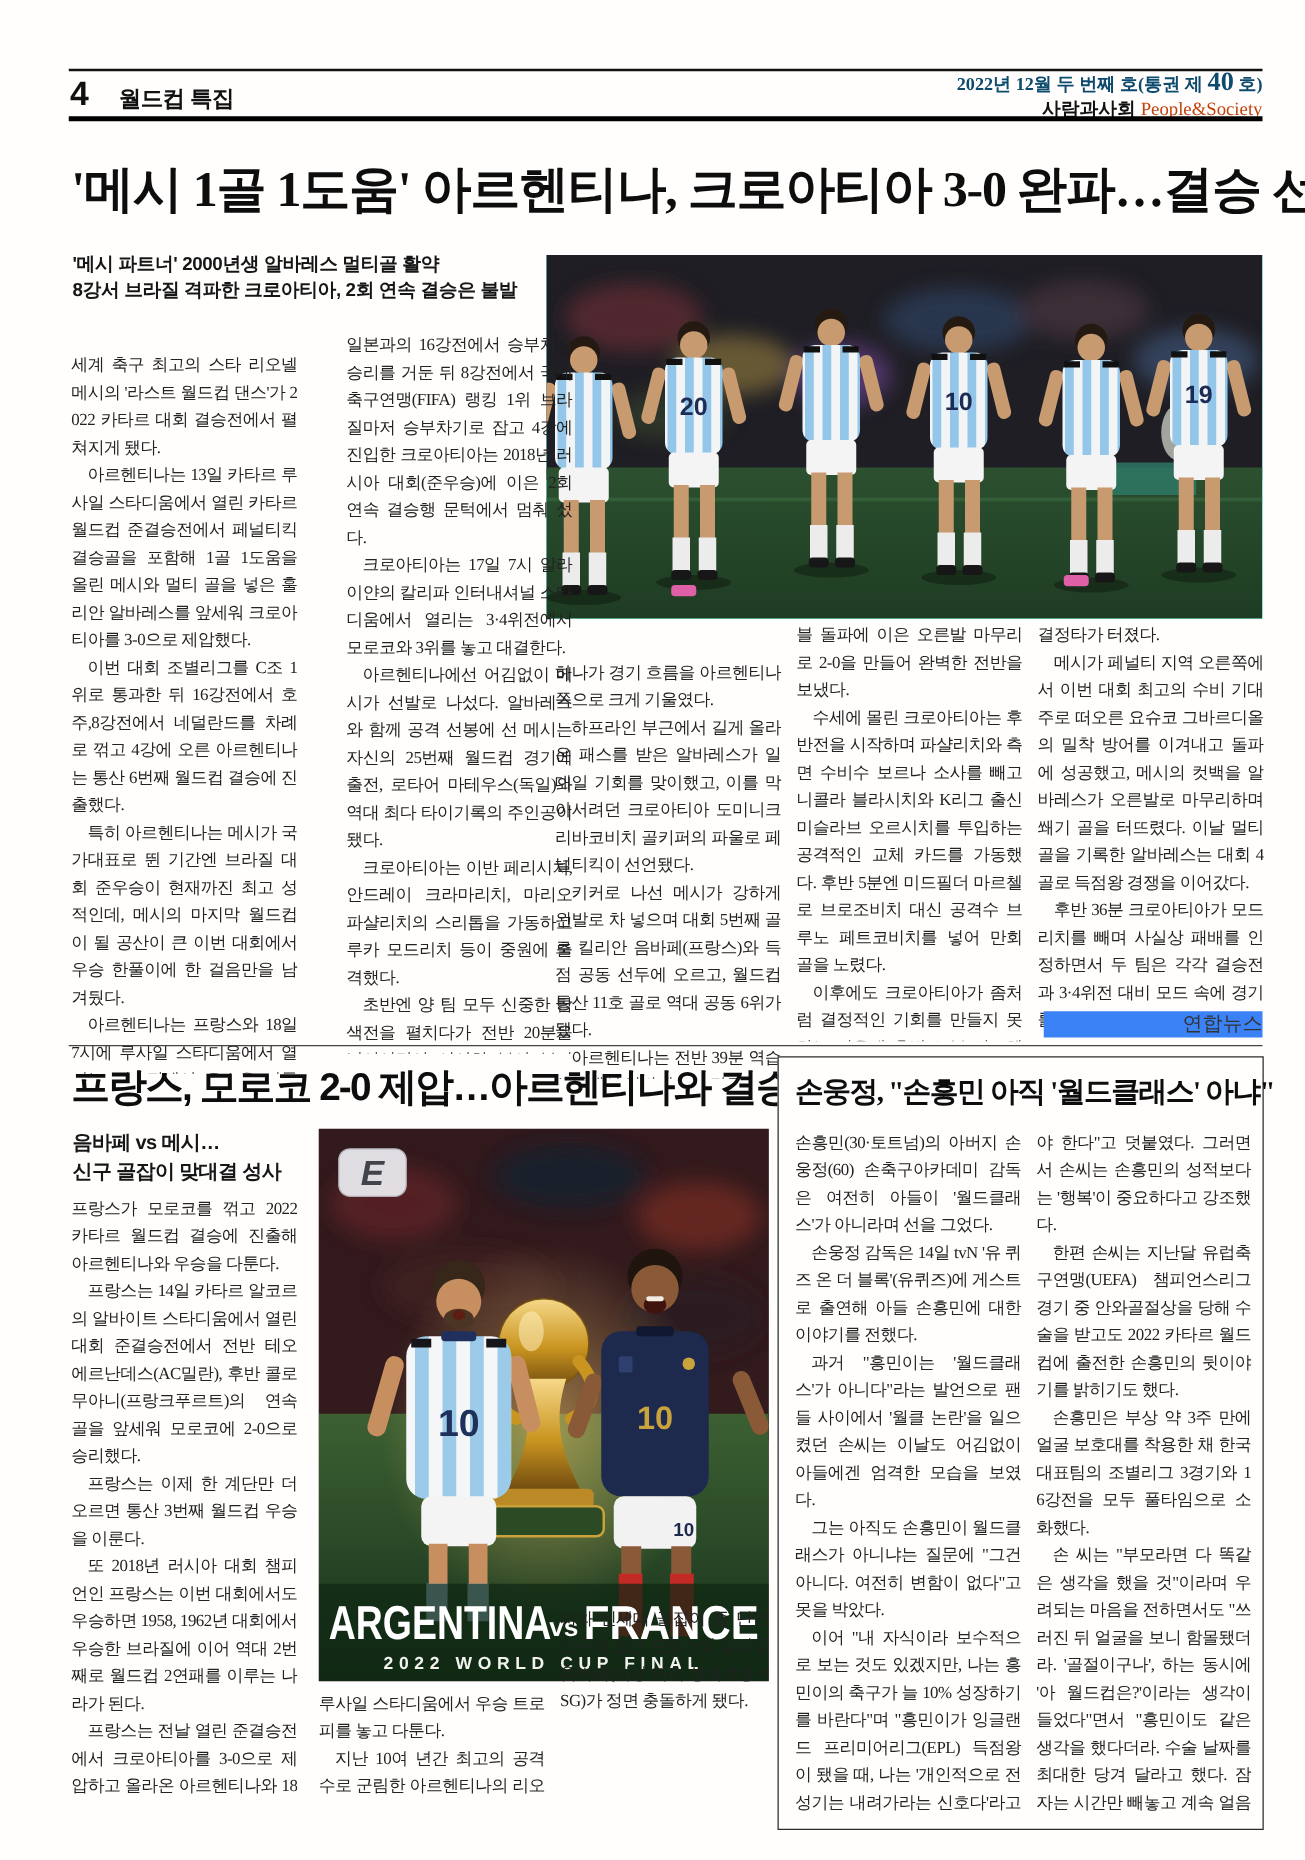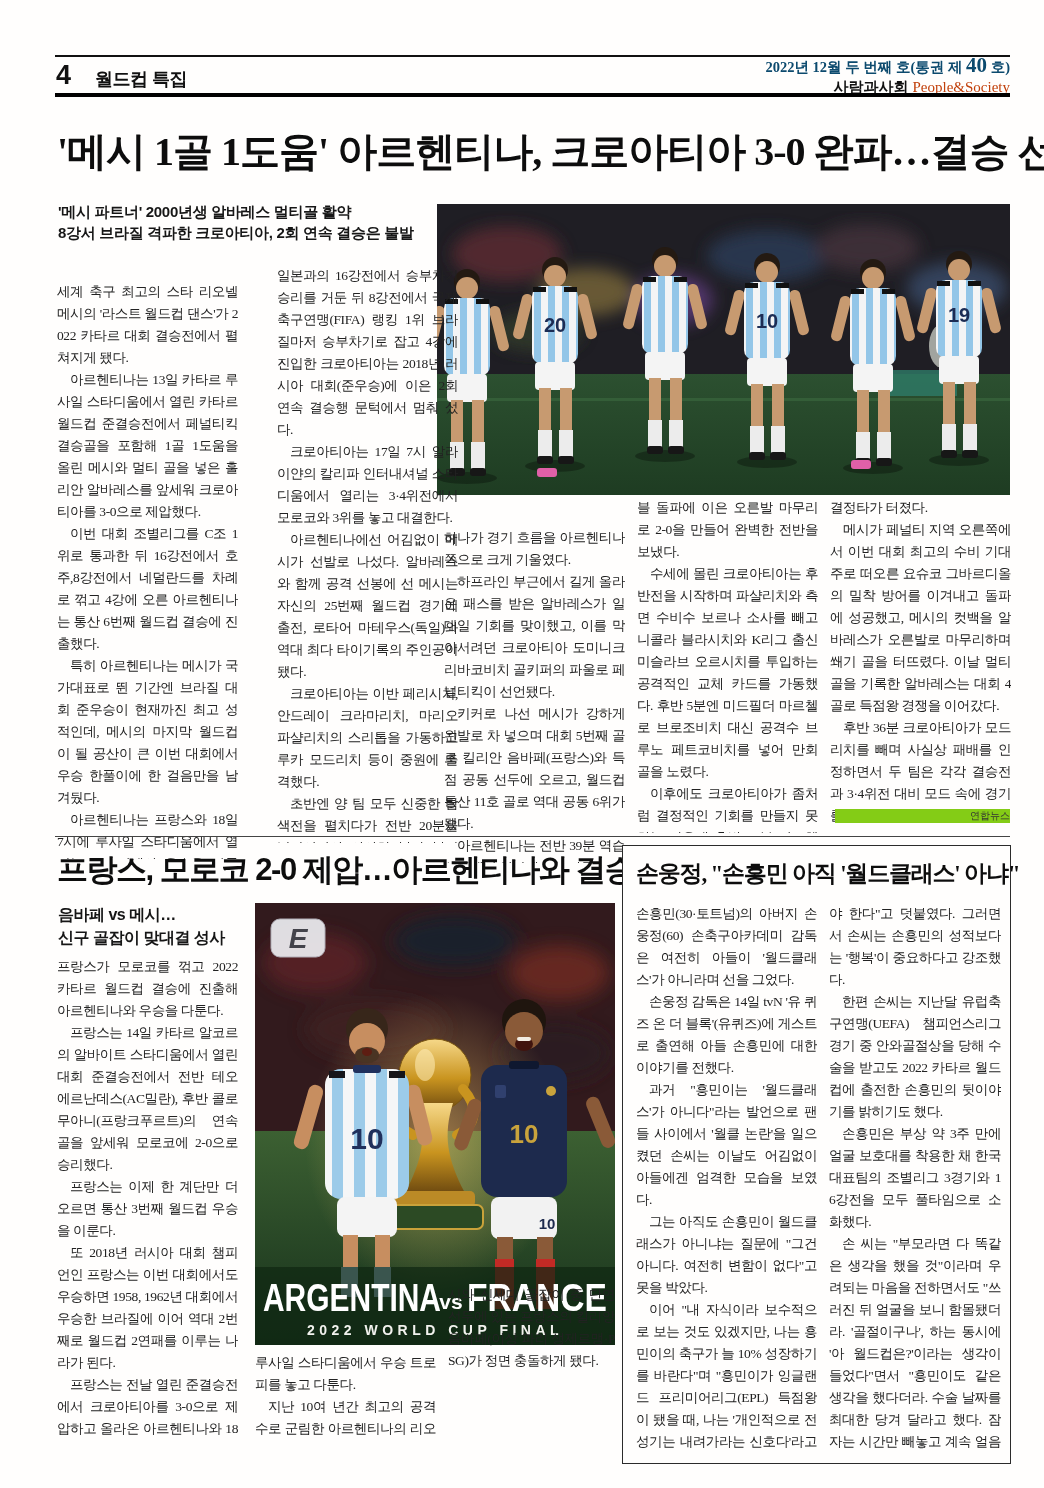"연합뉴스" .a1-byline { background: #84cc16 -> #3b82f6; font-size: 10px -> 16px }
